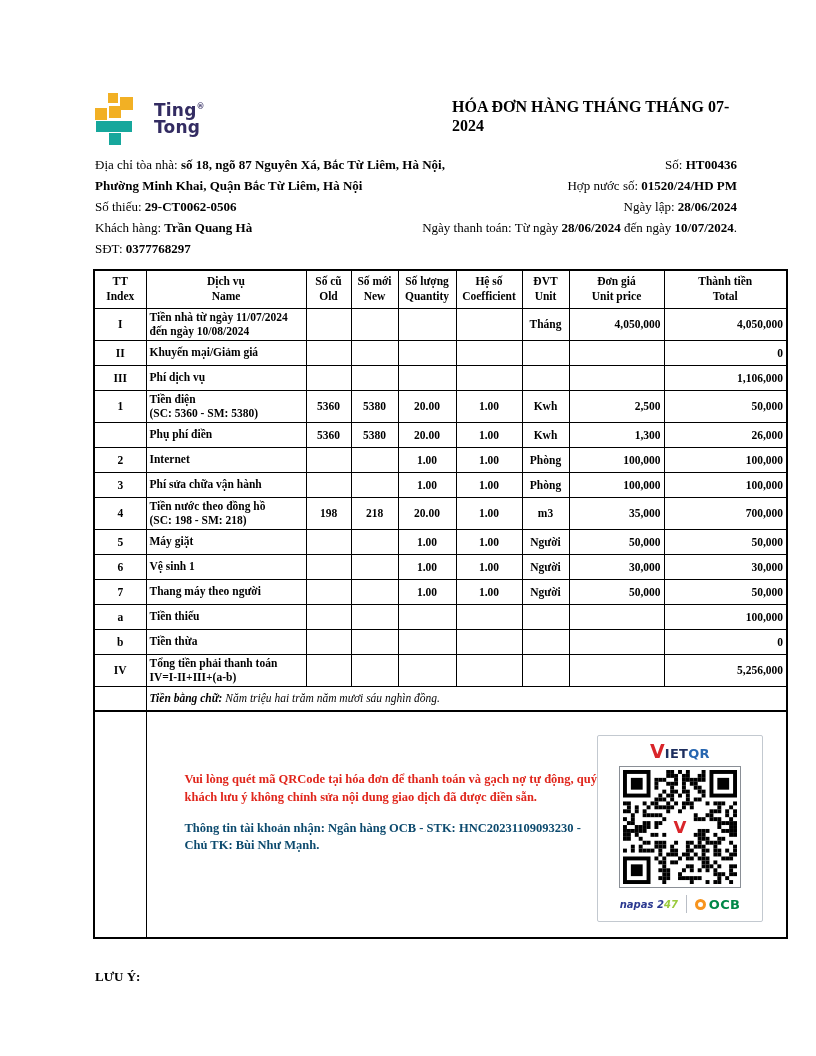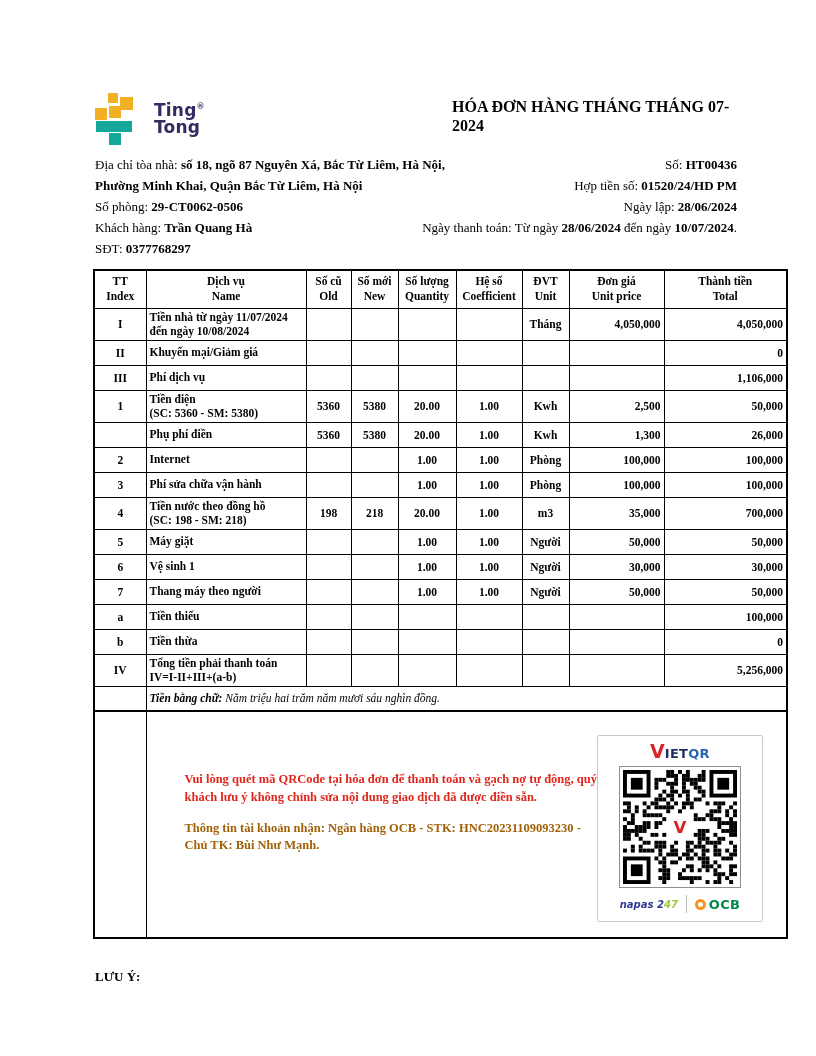"Hợp tiền số:" span { text: tiền -> nước }
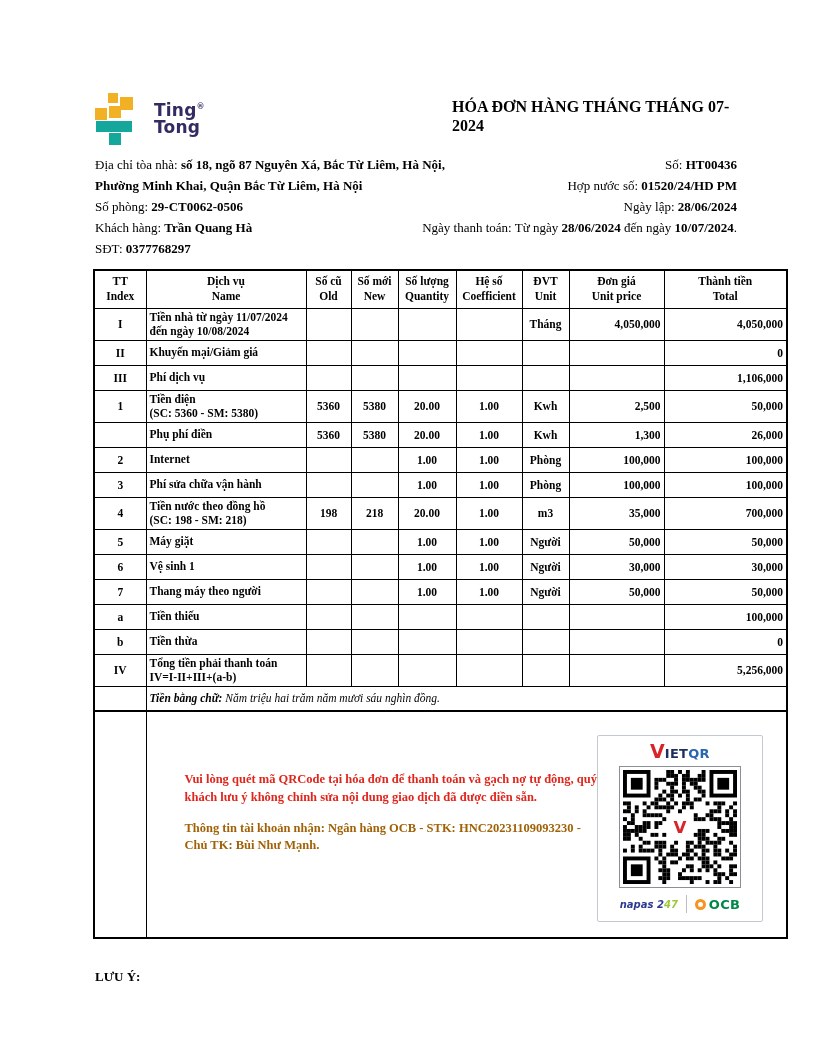"Số phòng:" span { text: phòng -> thiếu }
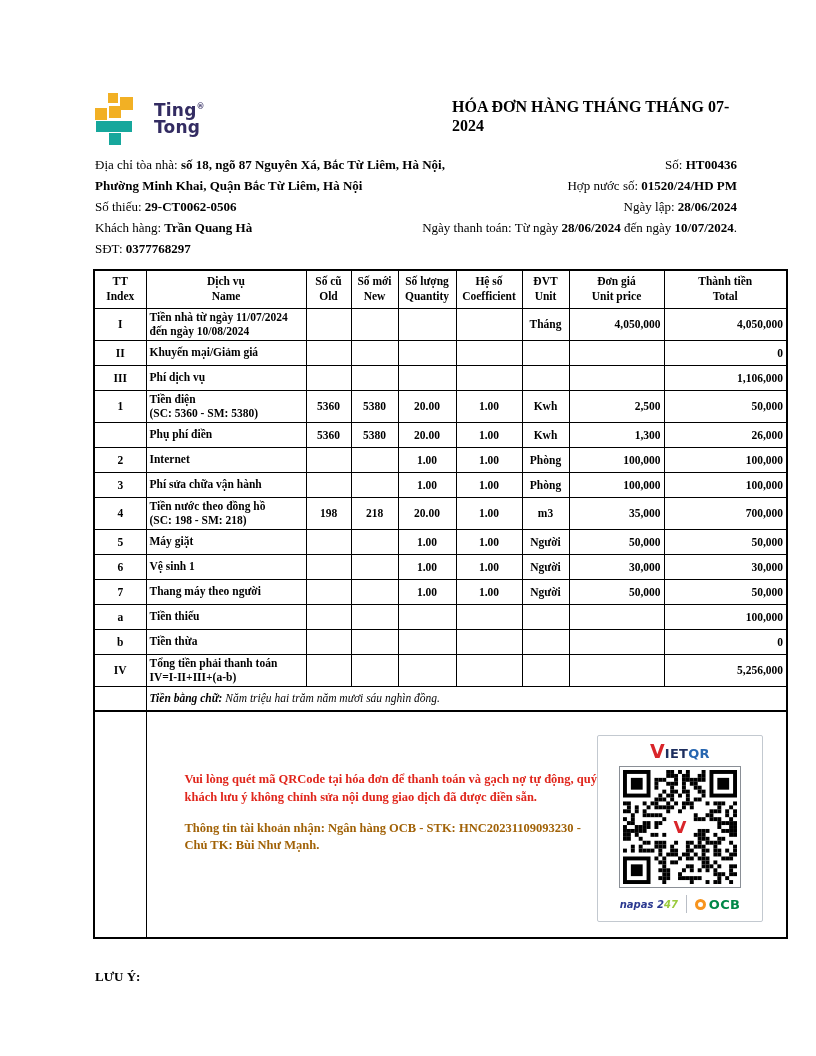"Thông tin tài khoản nhận:" .pay-account { color: #a16207 -> #0c4a6e }
